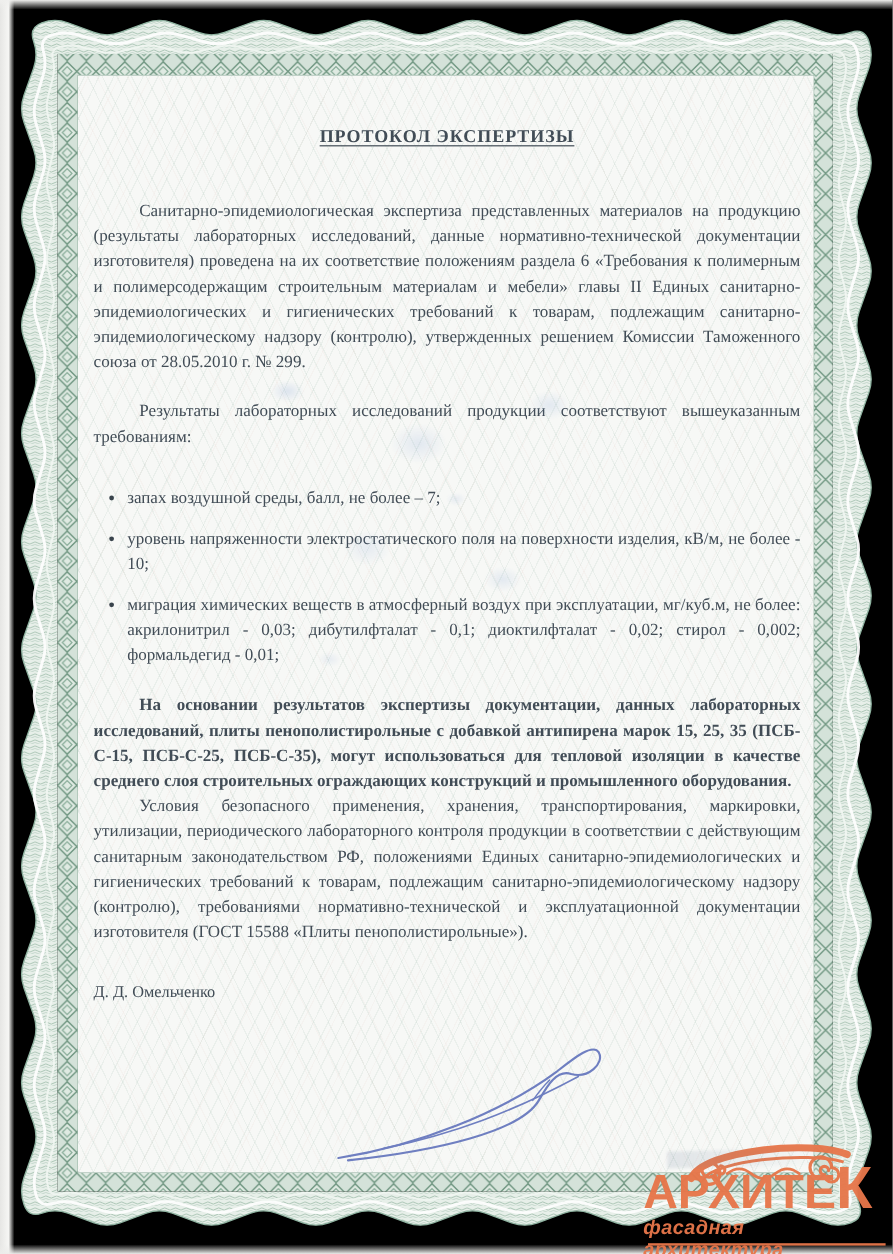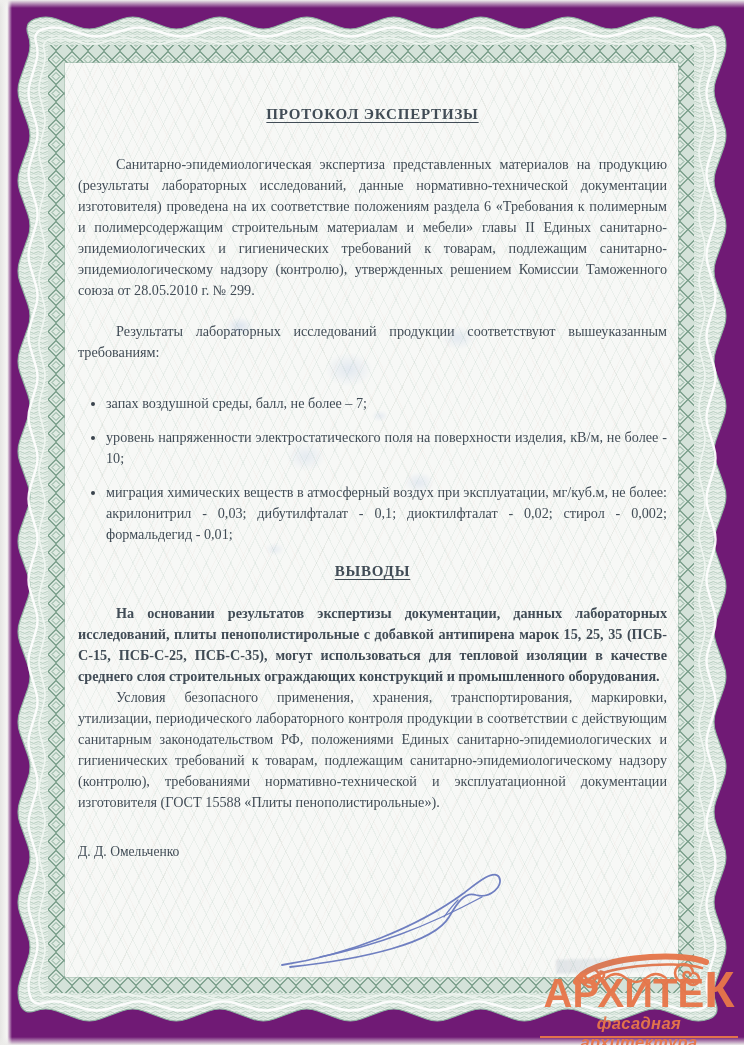"ПРОТОКОЛ ЭКСПЕРТИЗЫ" #page { background: #701a75 -> #000000 }
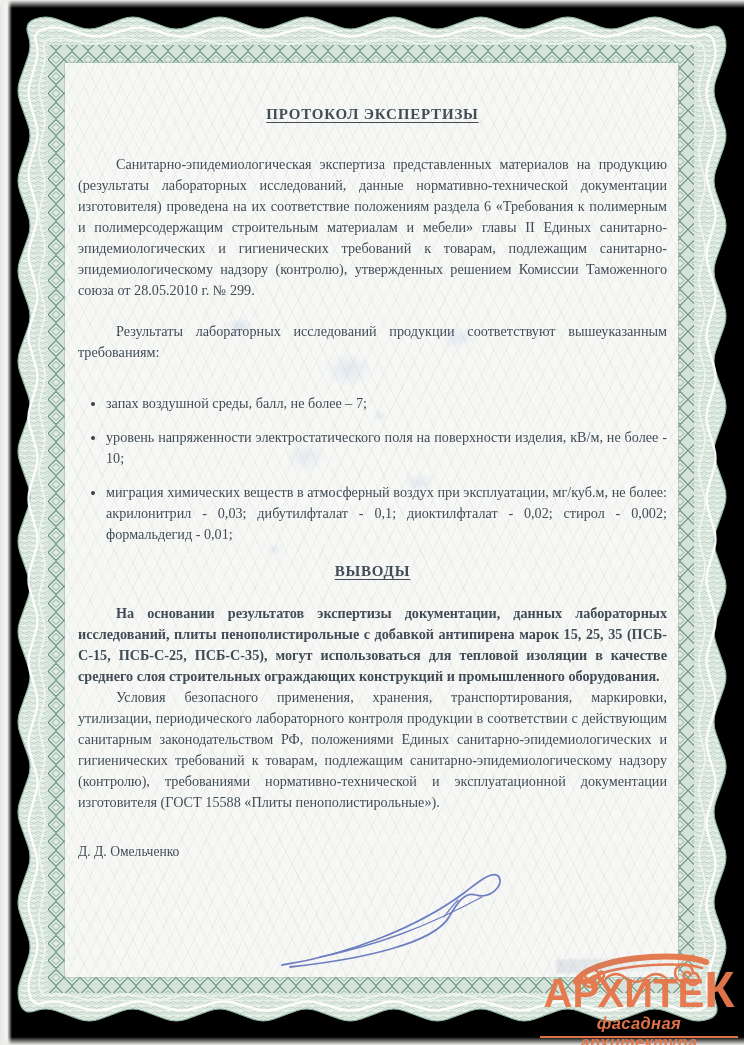"Санитарно-эпидемиологическая экспертиза" .p-intro { margin-top: 29px -> 41px }
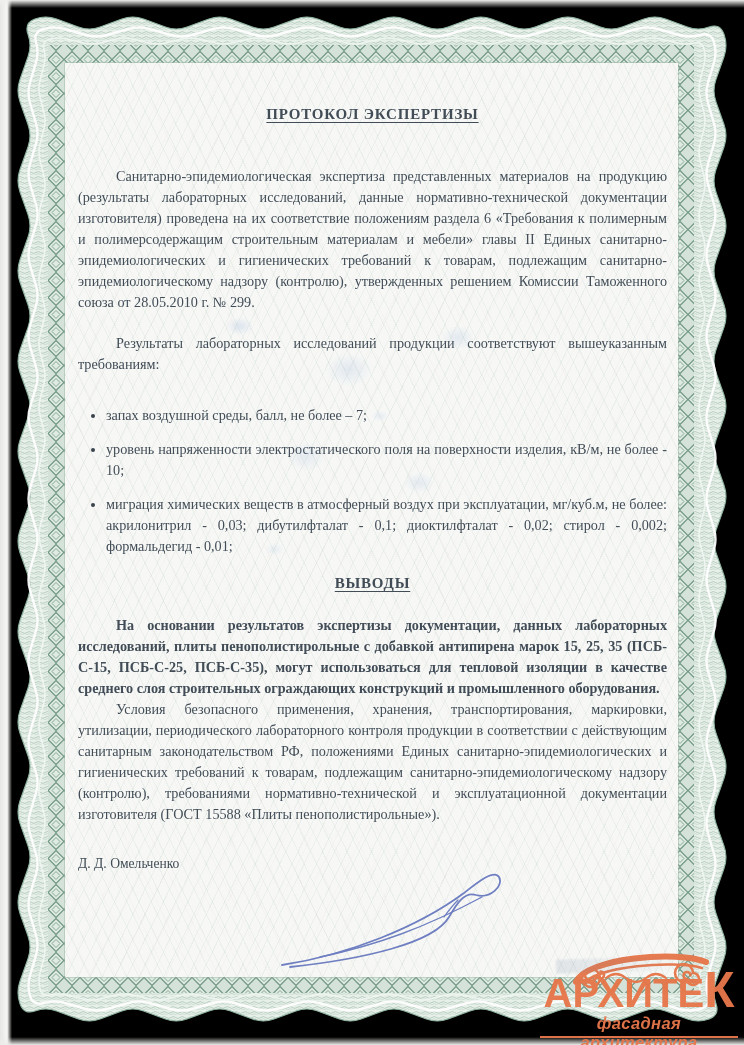"ВЫВОДЫ" h2.h-conclusions { html: <h2>ВЫВОДЫ</h2> -> none }
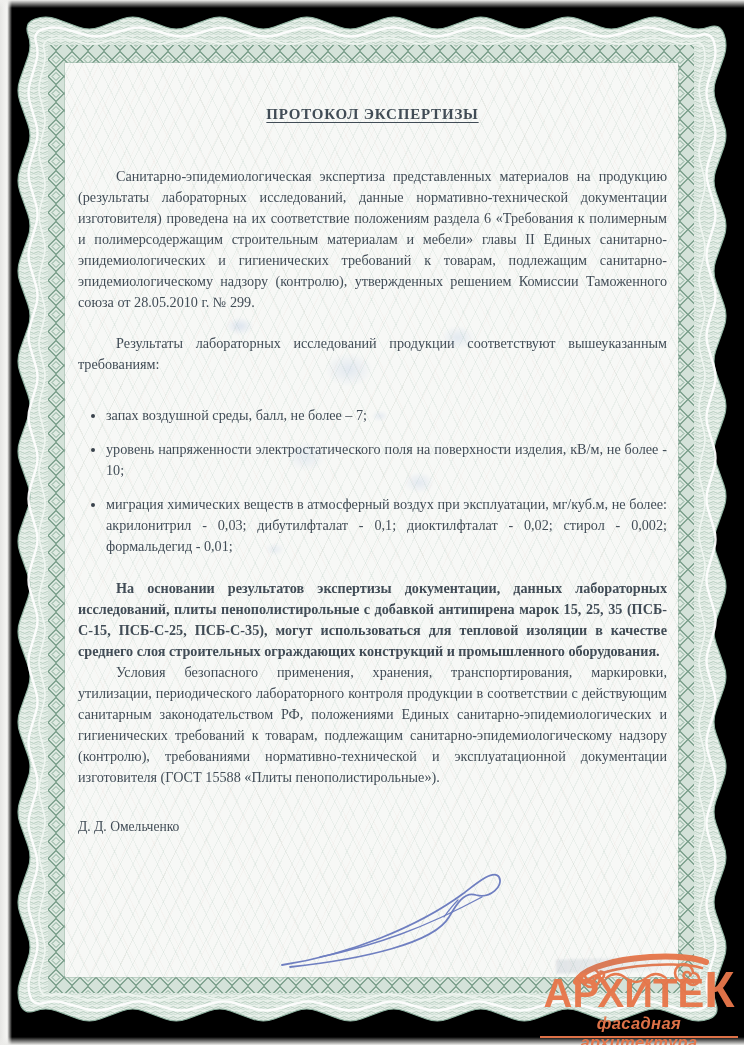"АРХИТЕК" .logo { text-align: center -> none }
